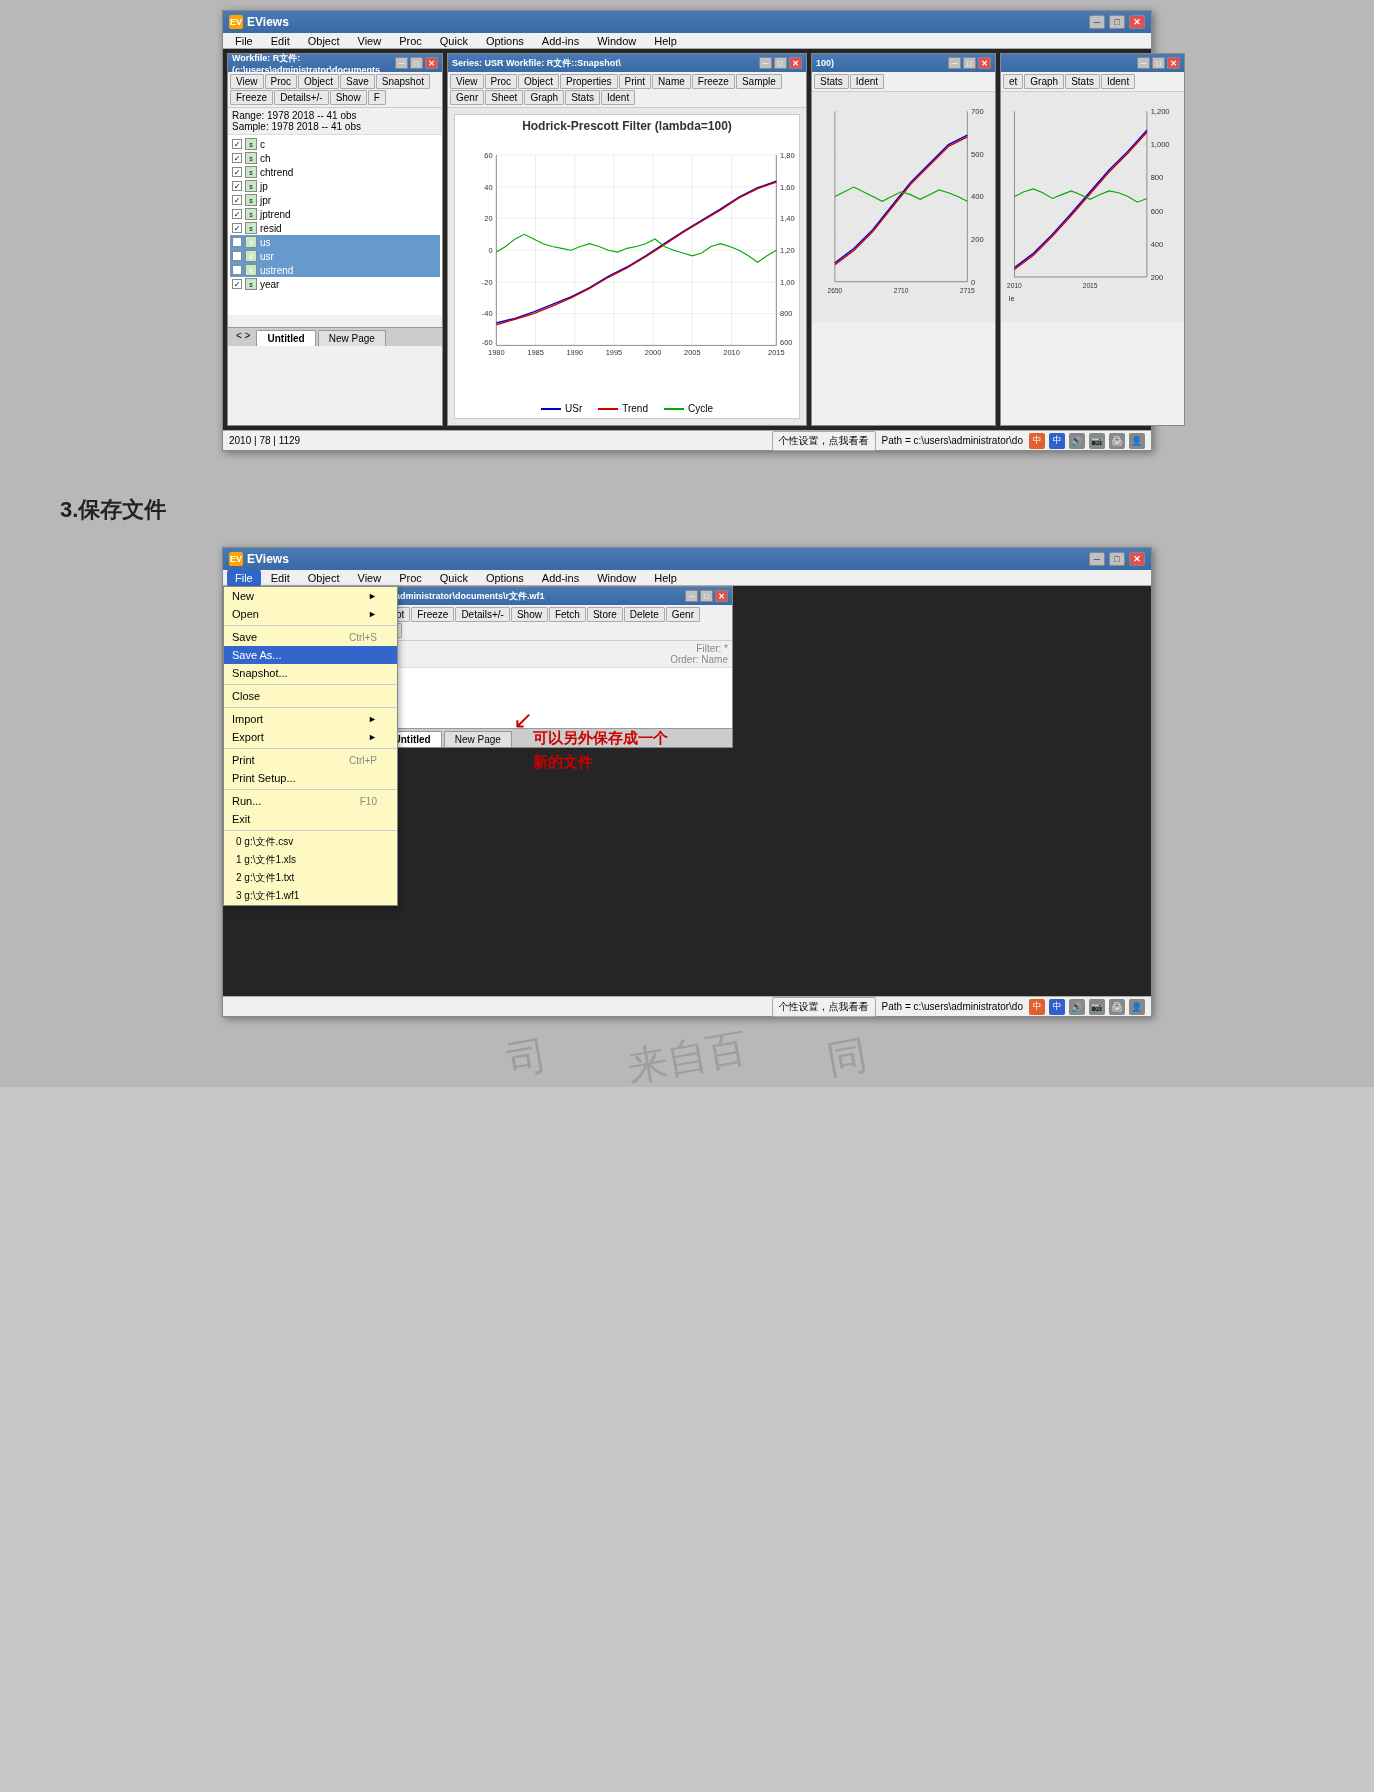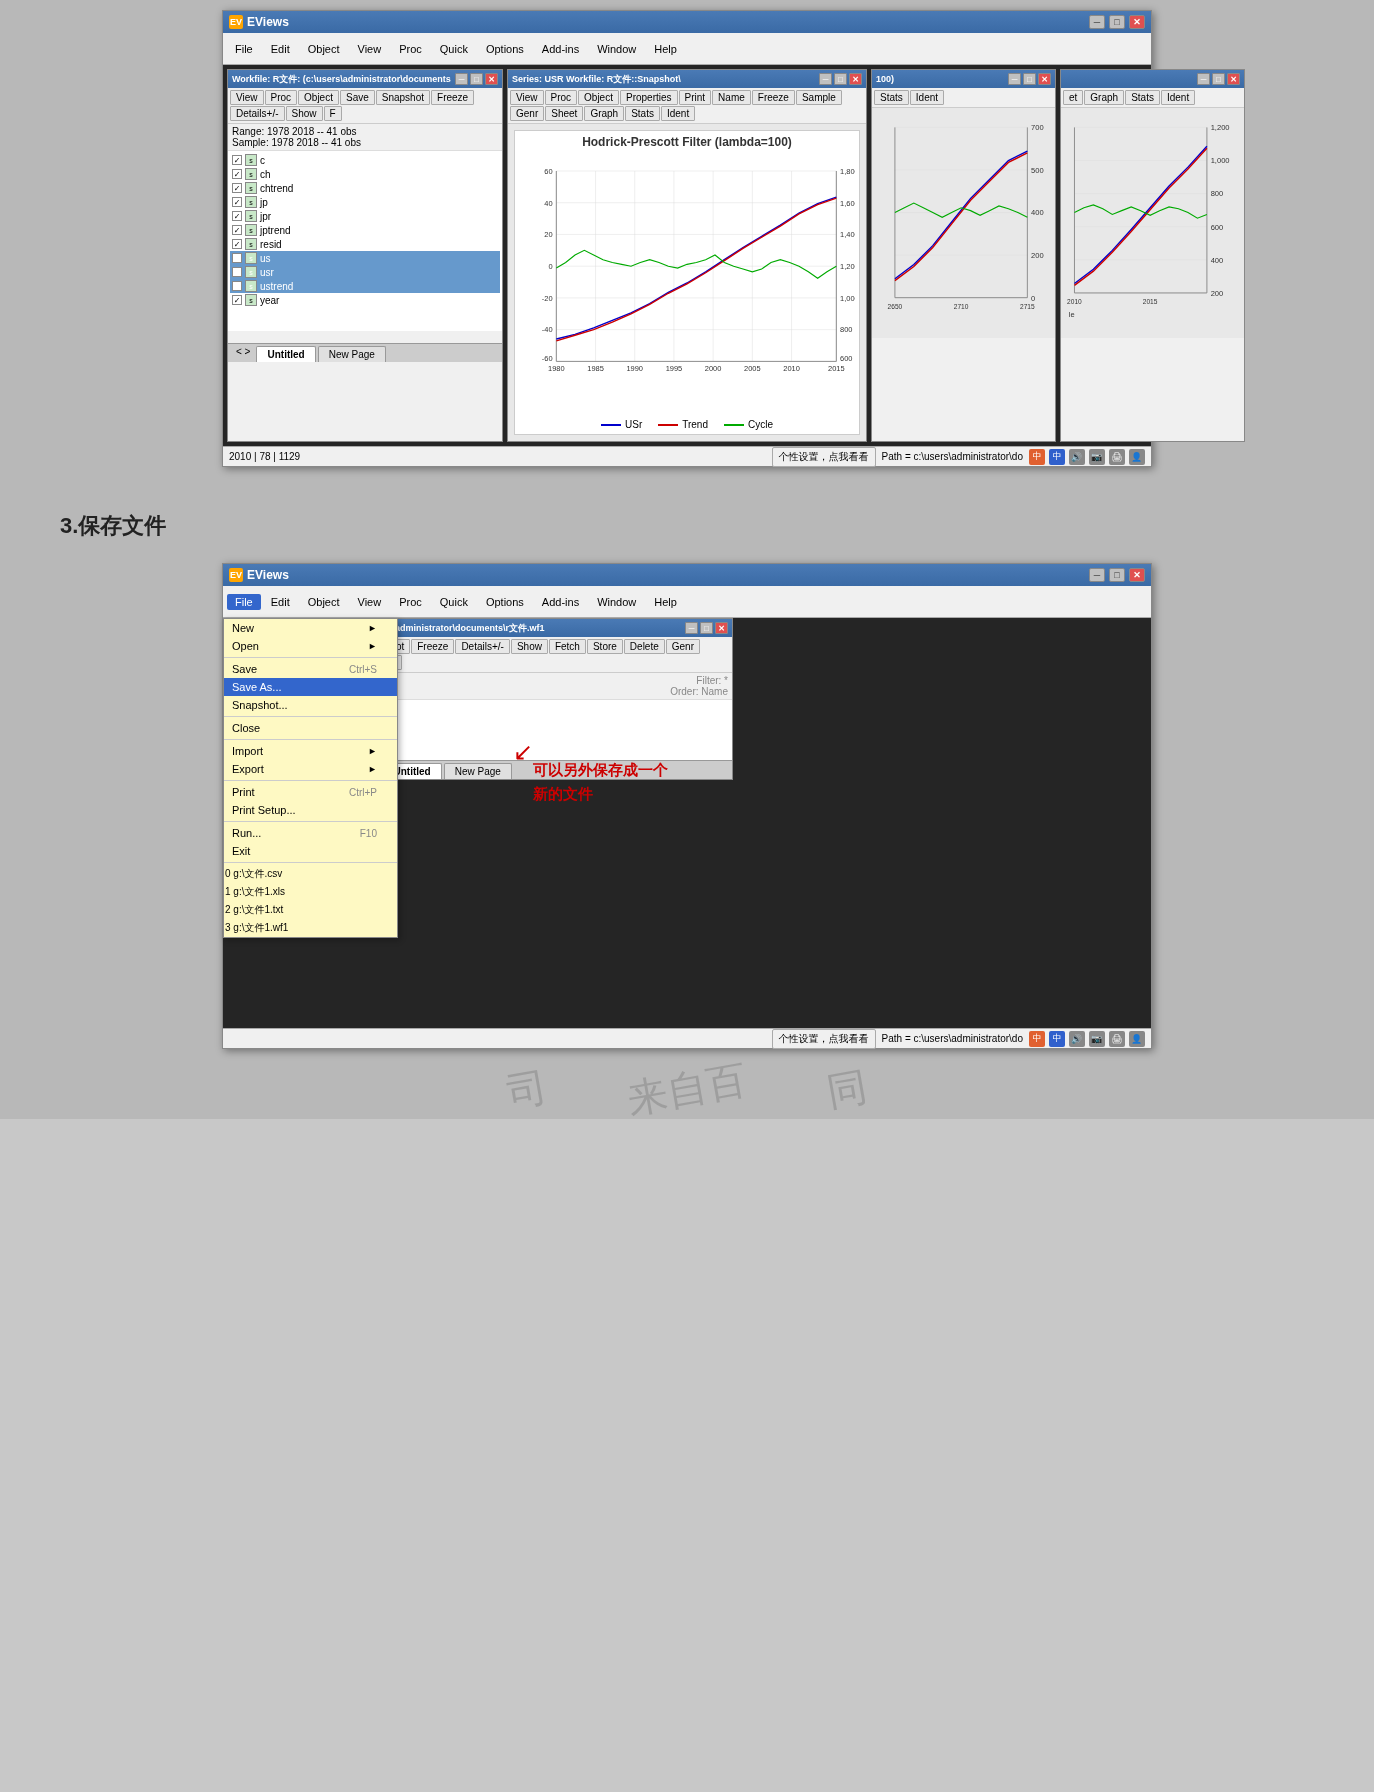"File" .menu-bar { height: 32px -> 16px }
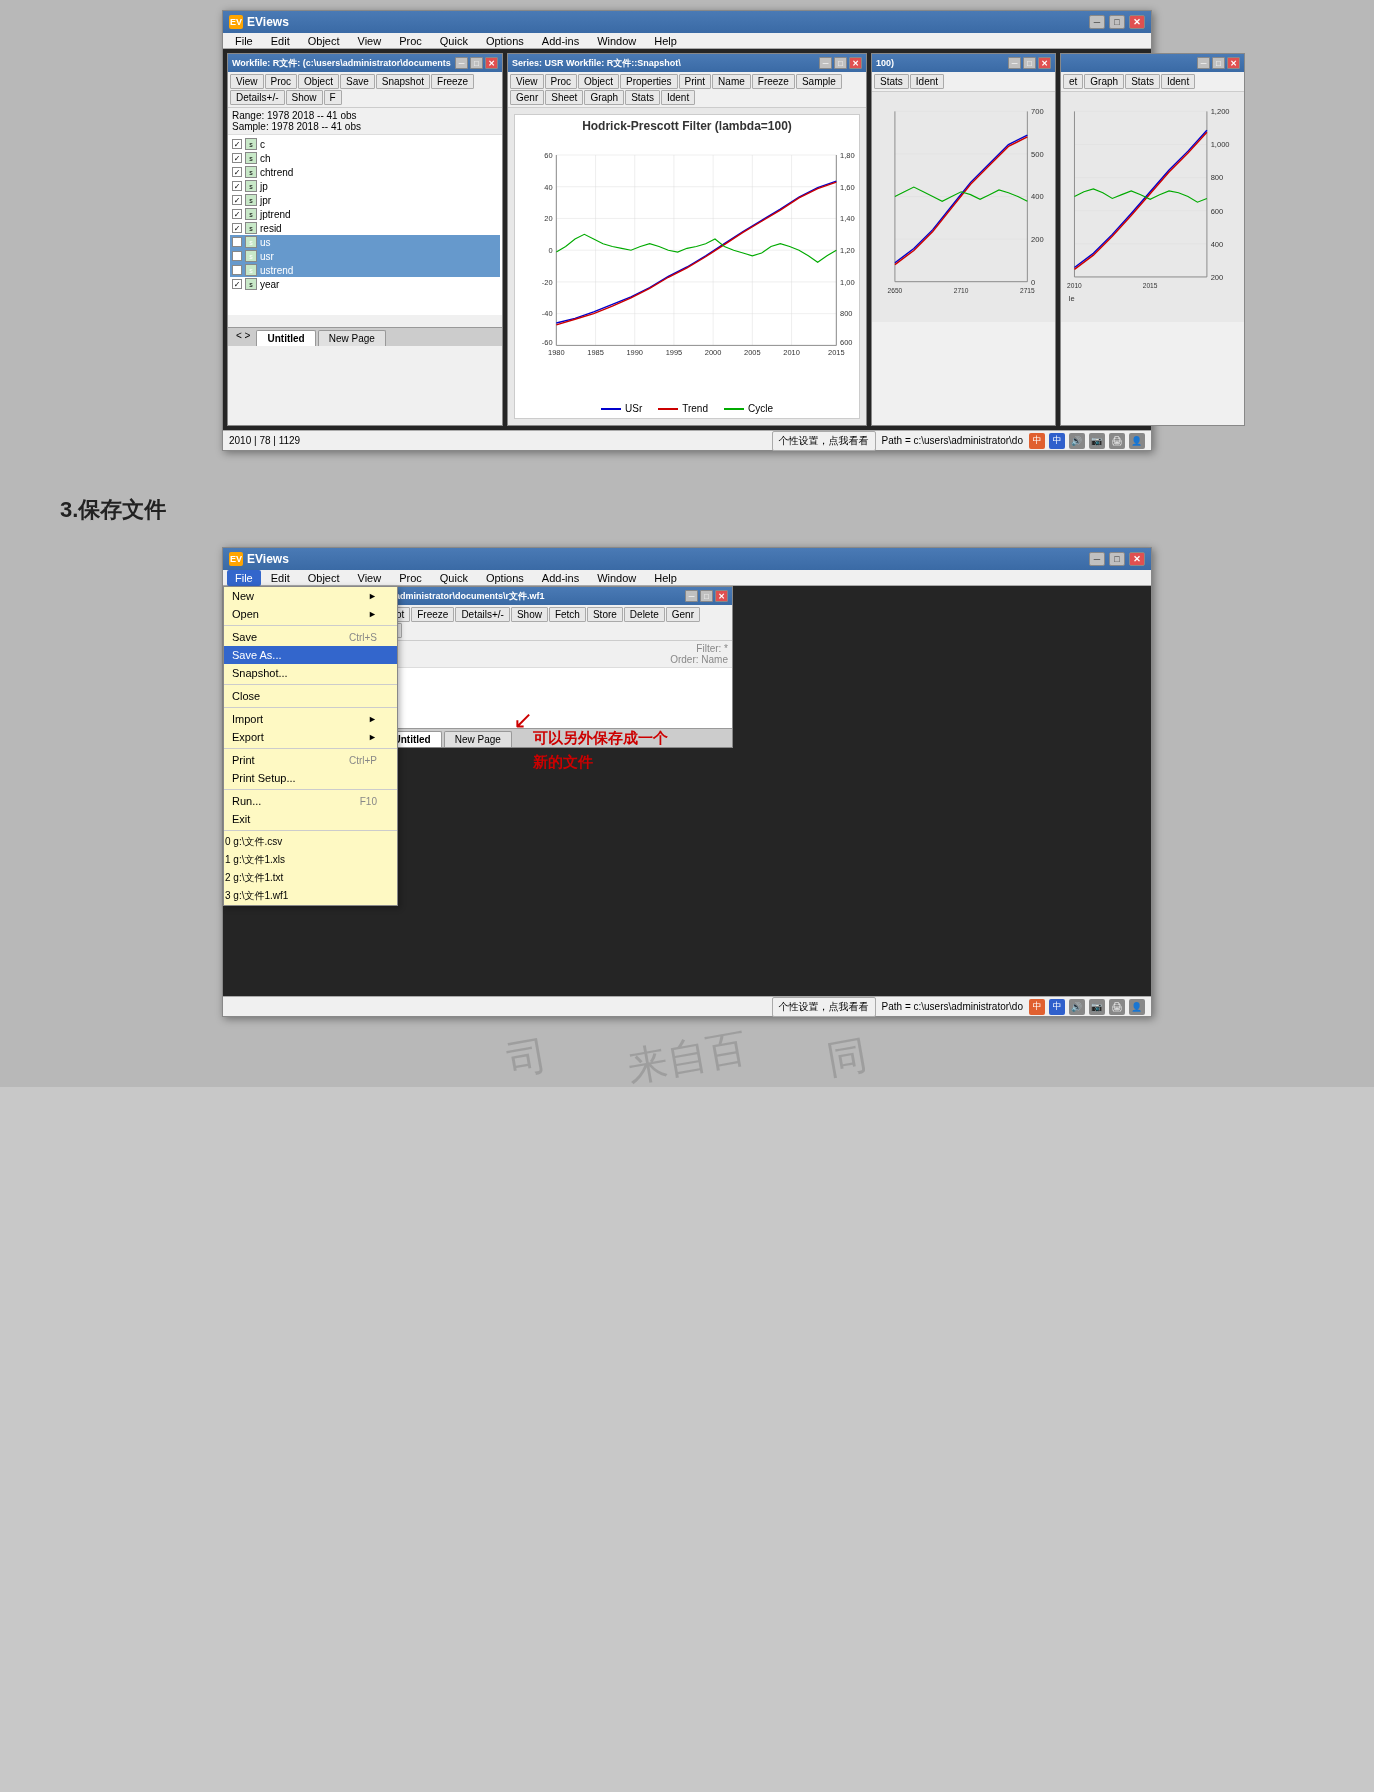"Workfile: R文件:" .workfile-window { width: 276px -> 216px }
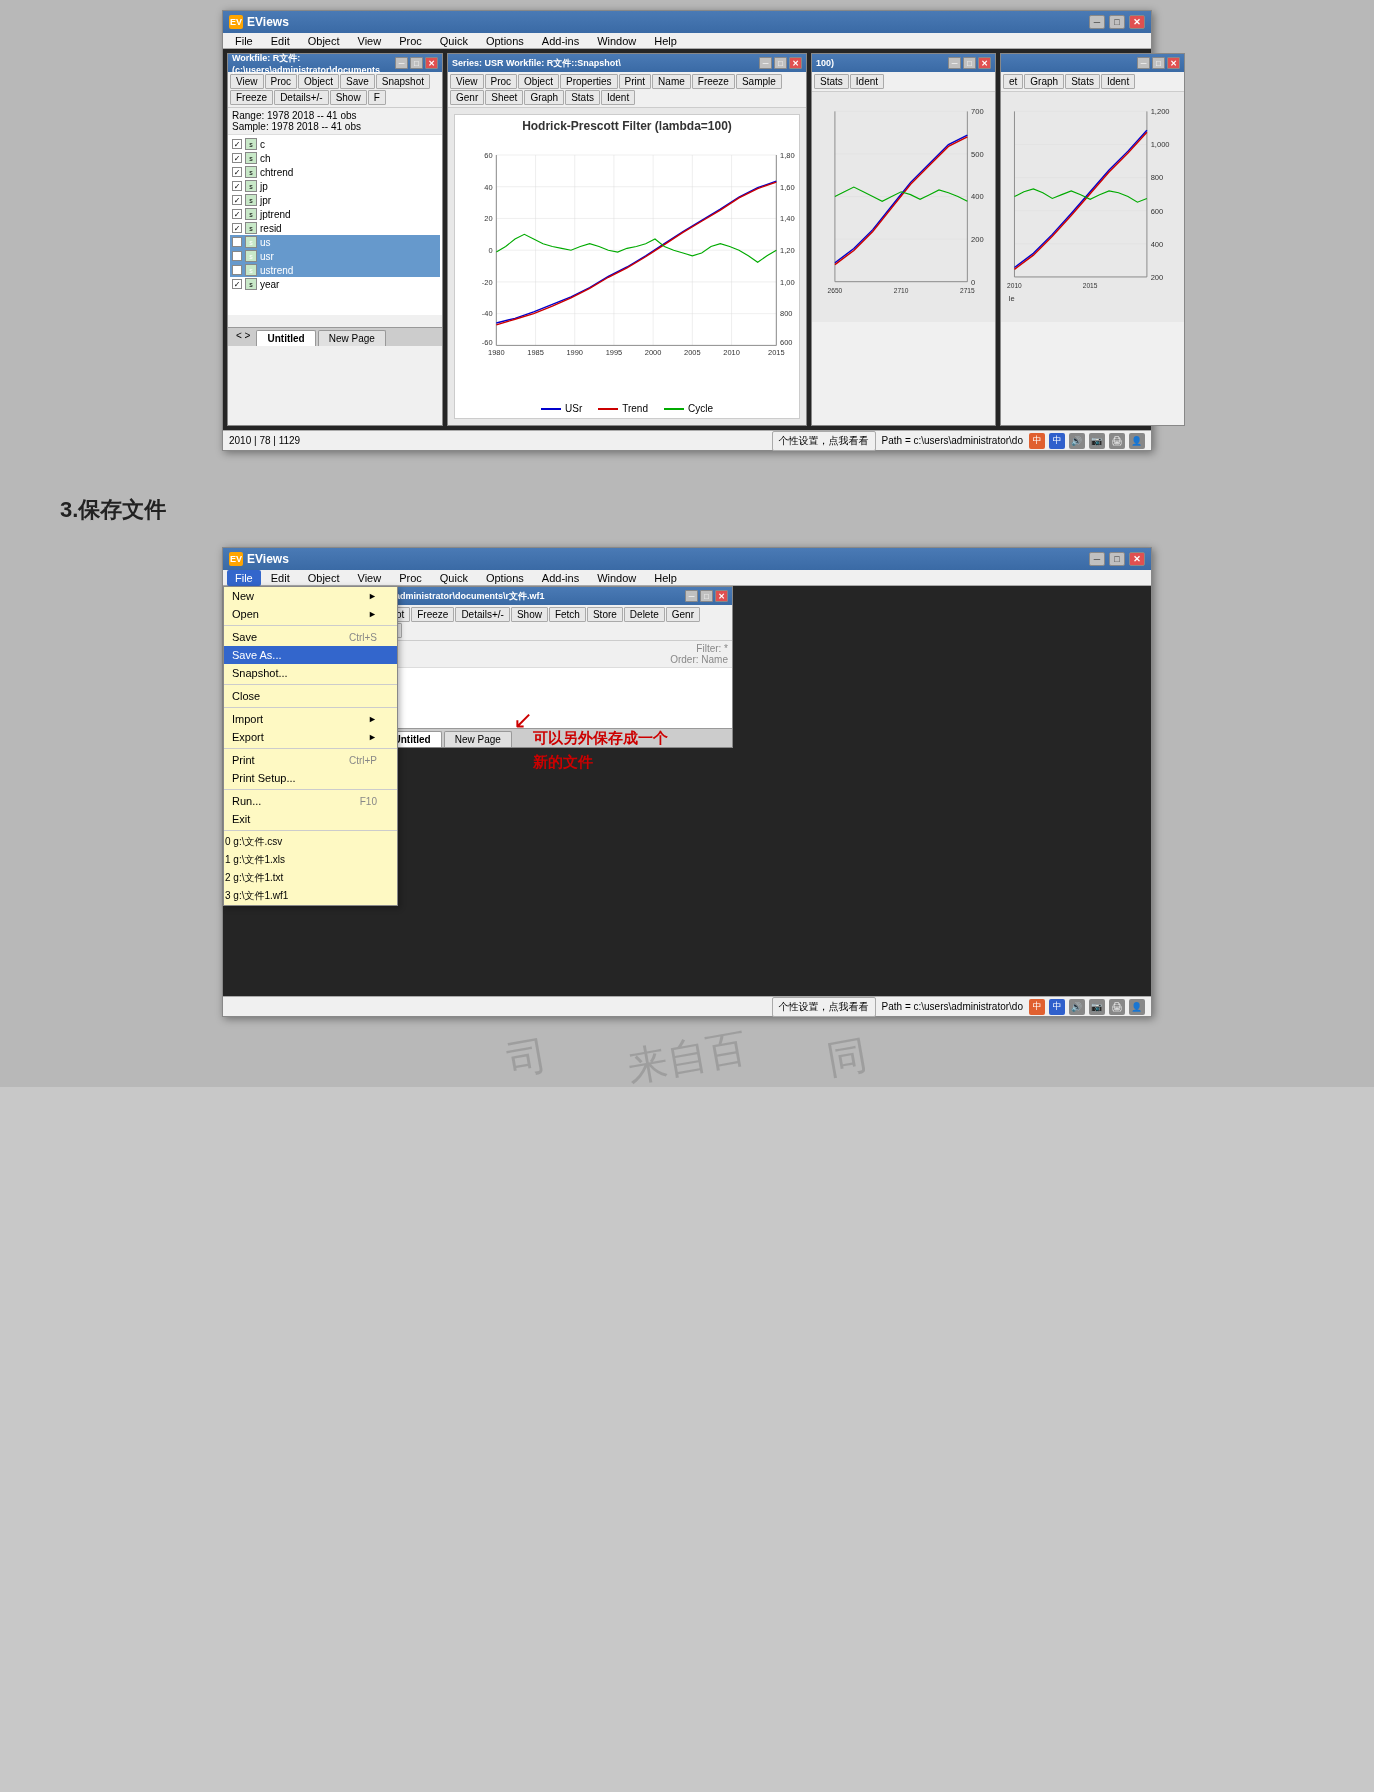"0 g:\文件.csv" .recent-file { padding: 2px 1px -> 2px 12px }
